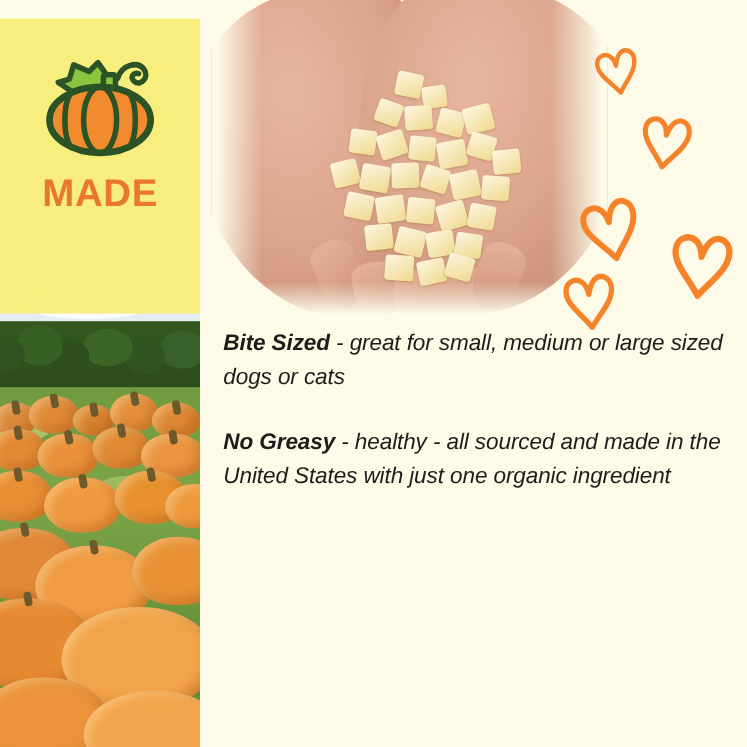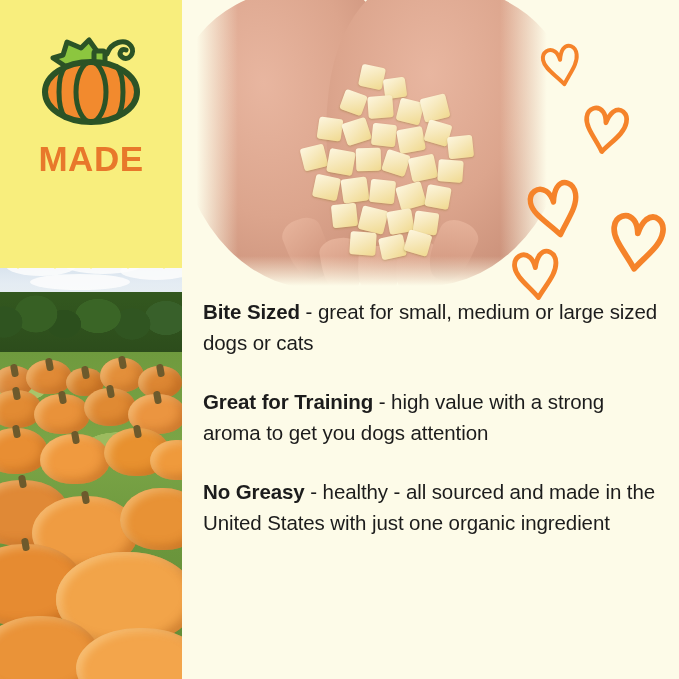"MADE" .badge-panel { top: 0 -> 17px }
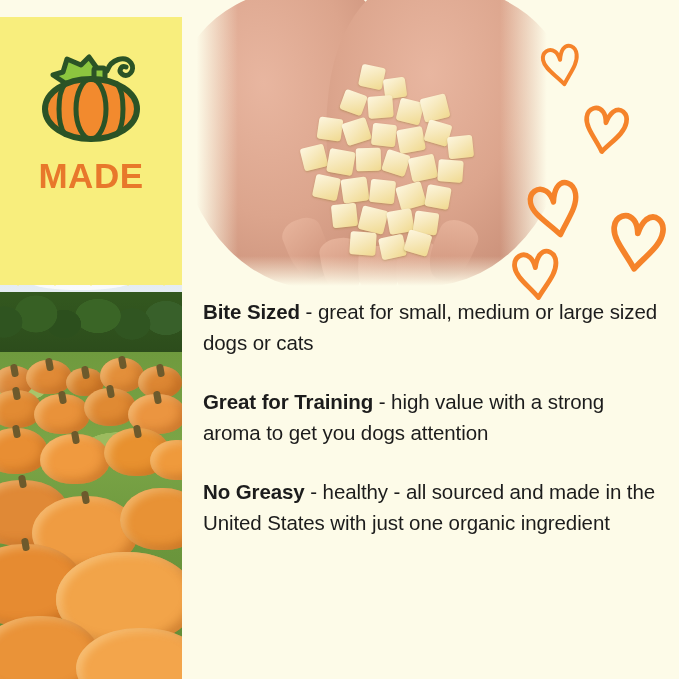"Bite Sized - great for" .features { font-style: none -> italic }
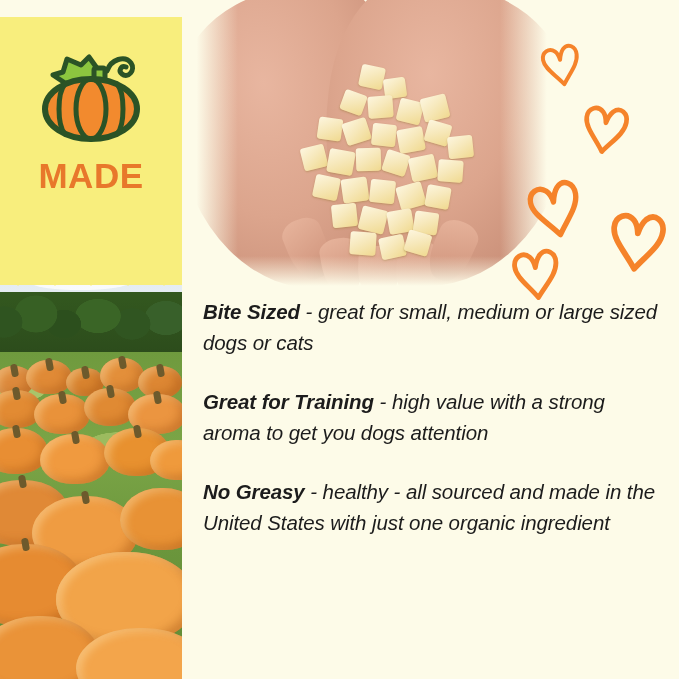"Great for Training - high" p.feature-item { html: <p><span>Great for Training</span><span> - high value with a strong aroma to get you dogs attention</span></p> -> none }
